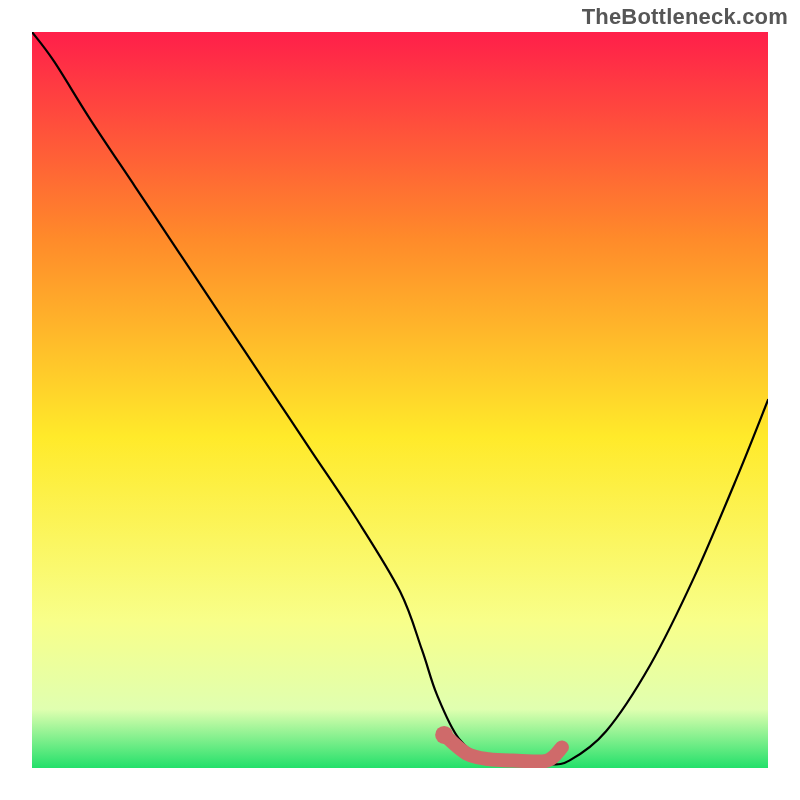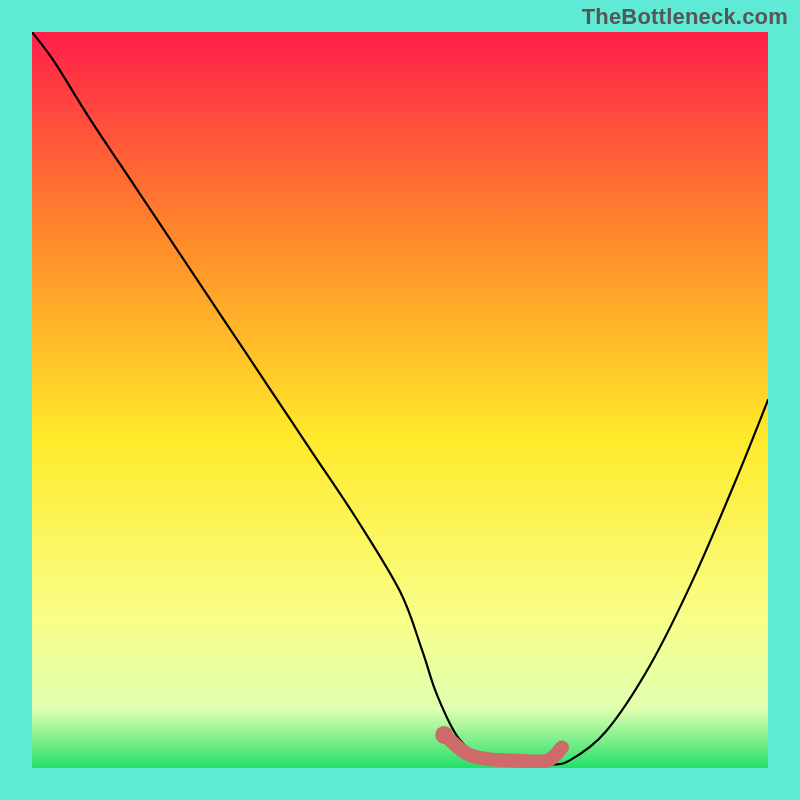"TheBottleneck.com" .frame { background: #5eead4 -> #ffffff }
